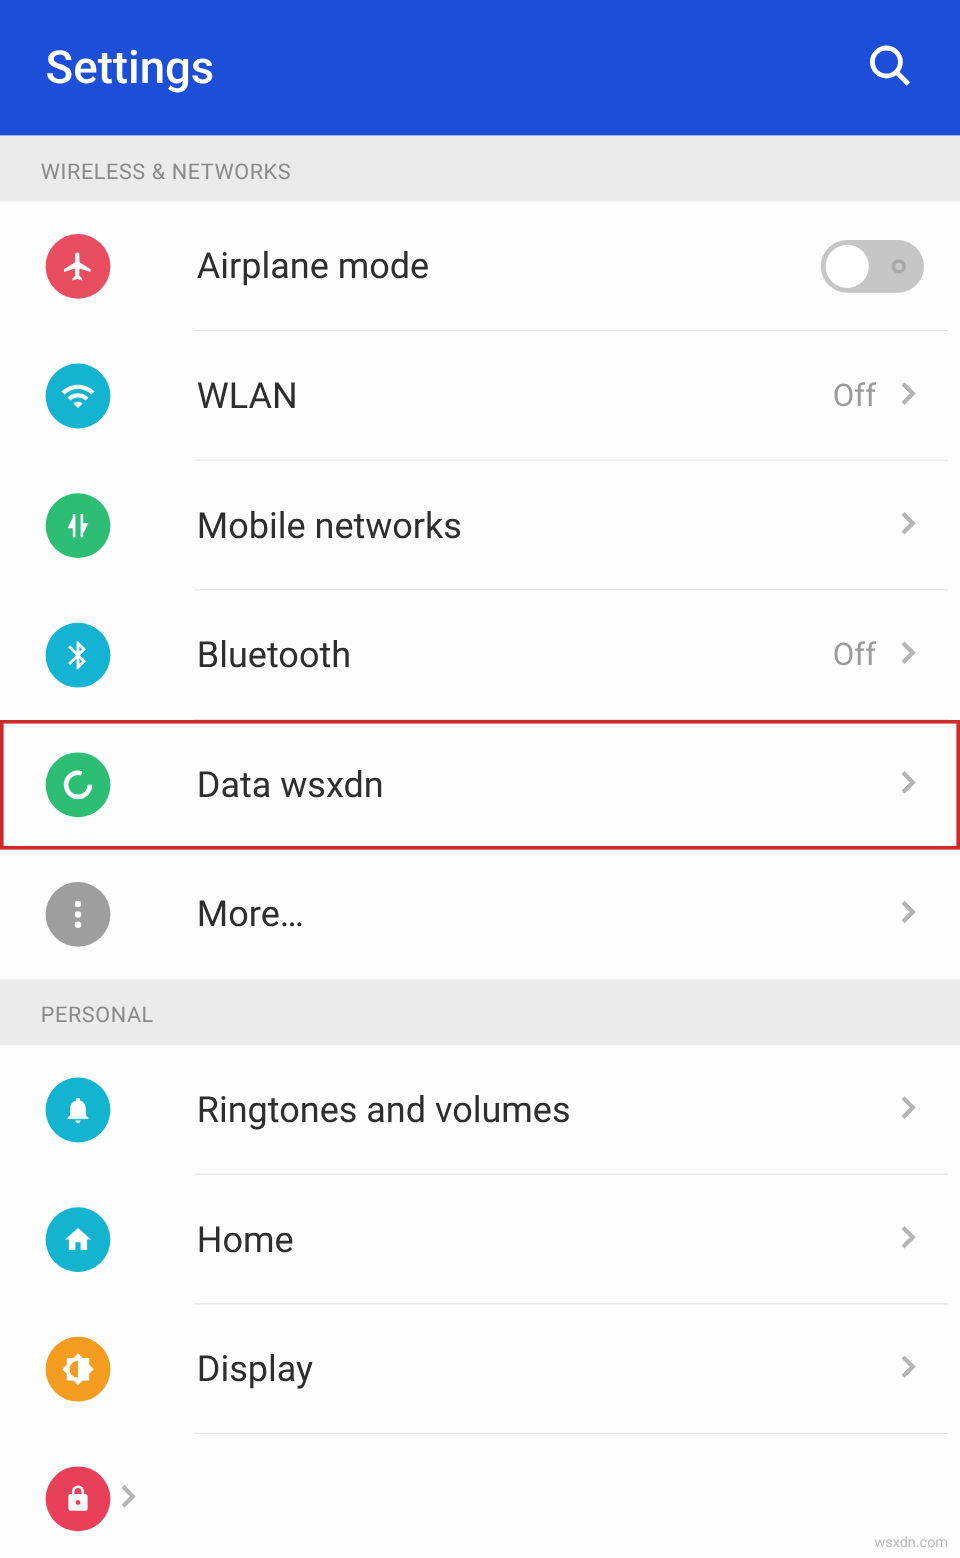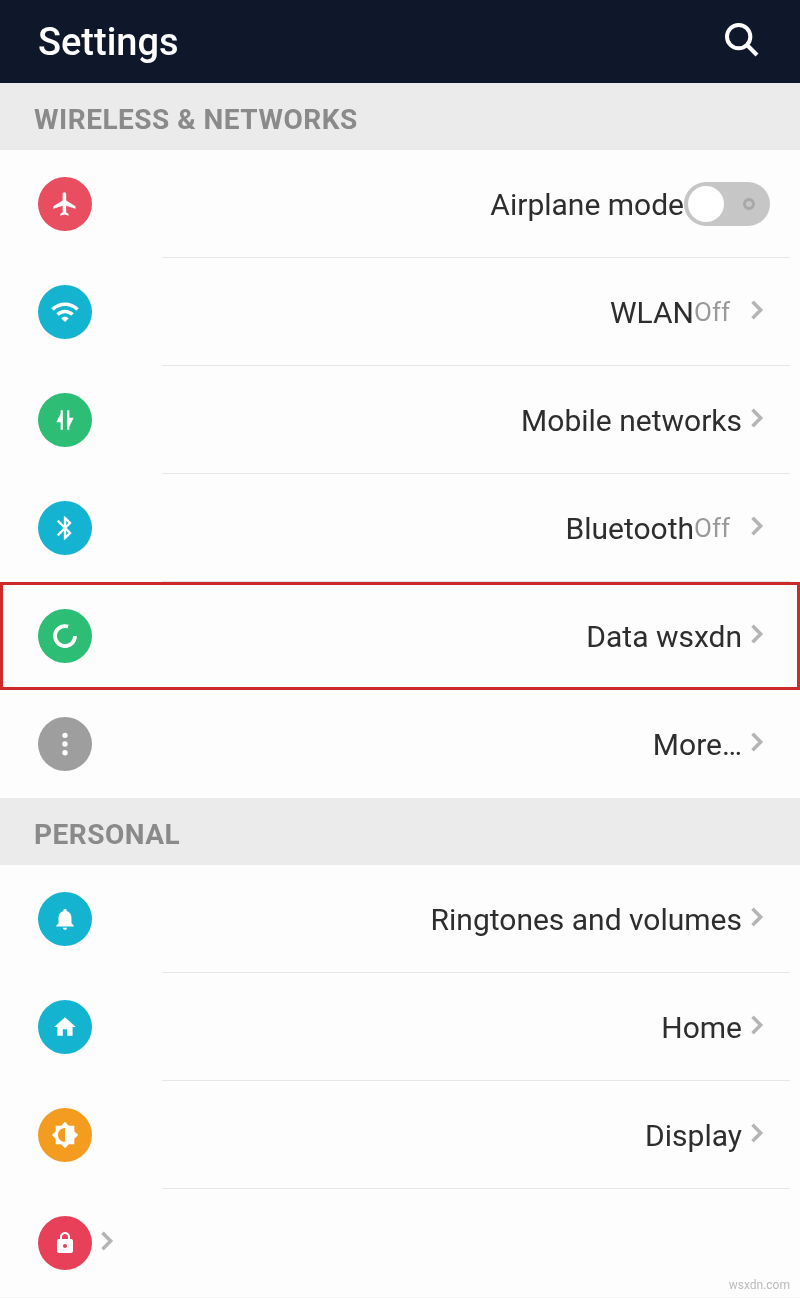"Settings" .header { background: #0f172a -> #1d4ed8; height: 83px -> 113px }
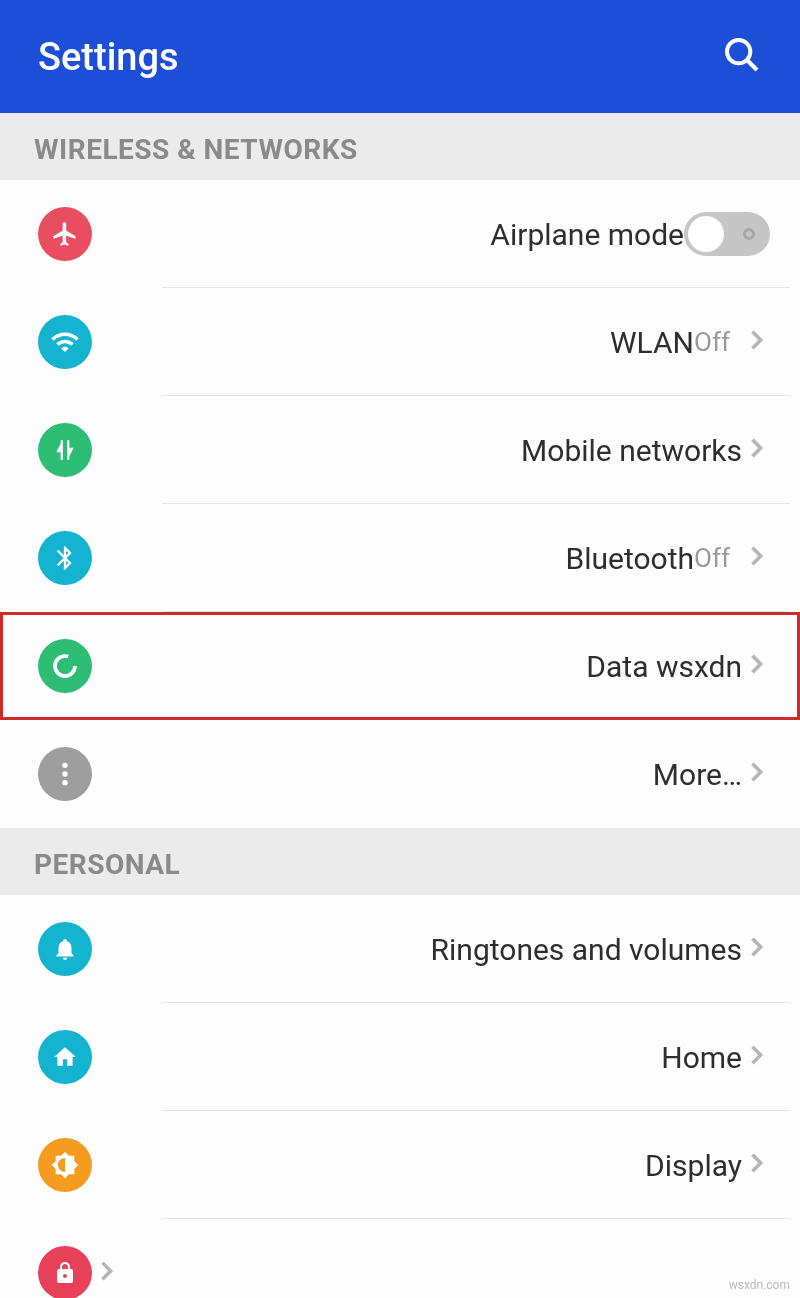"WIRELESS & NETWORKS" .section-header { font-size: 28px -> 18px; font-weight: 700 -> 400 }
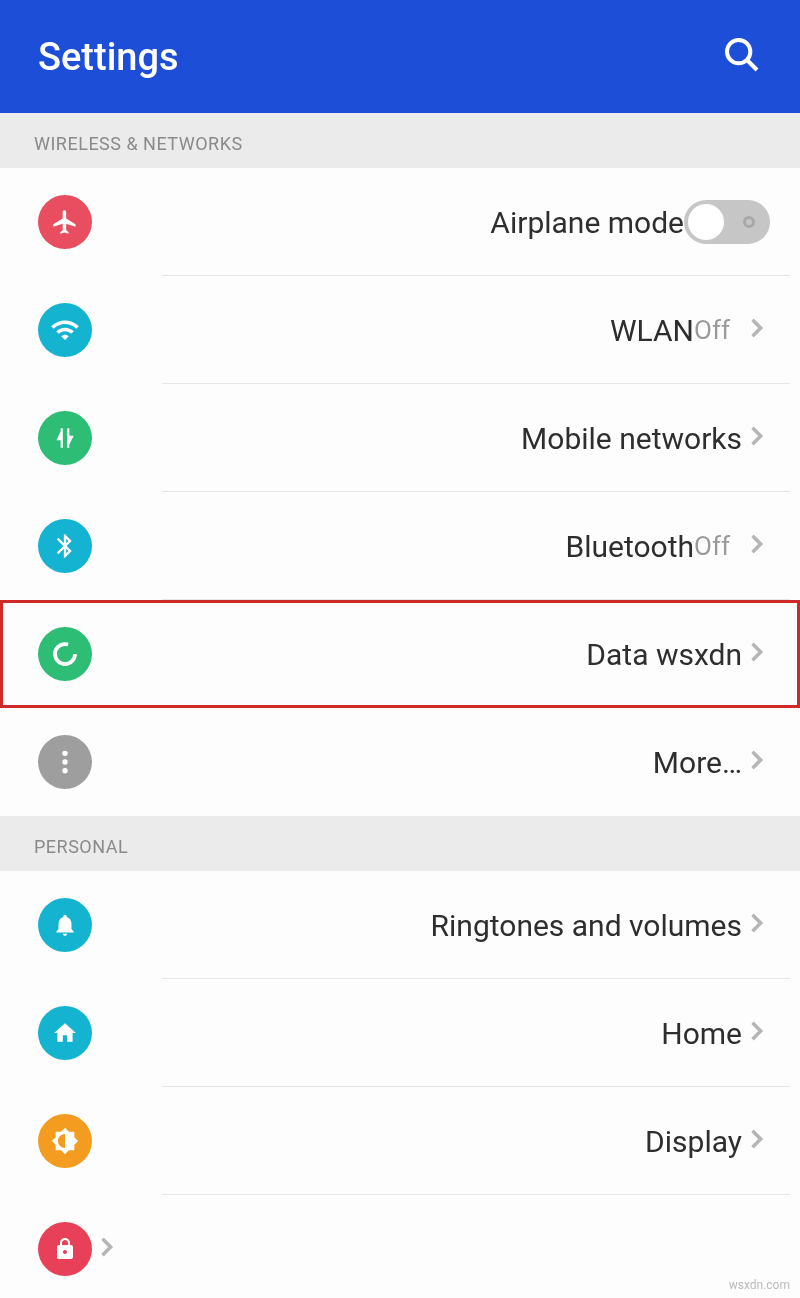"Airplane mode" .row { text-align: right -> none }
